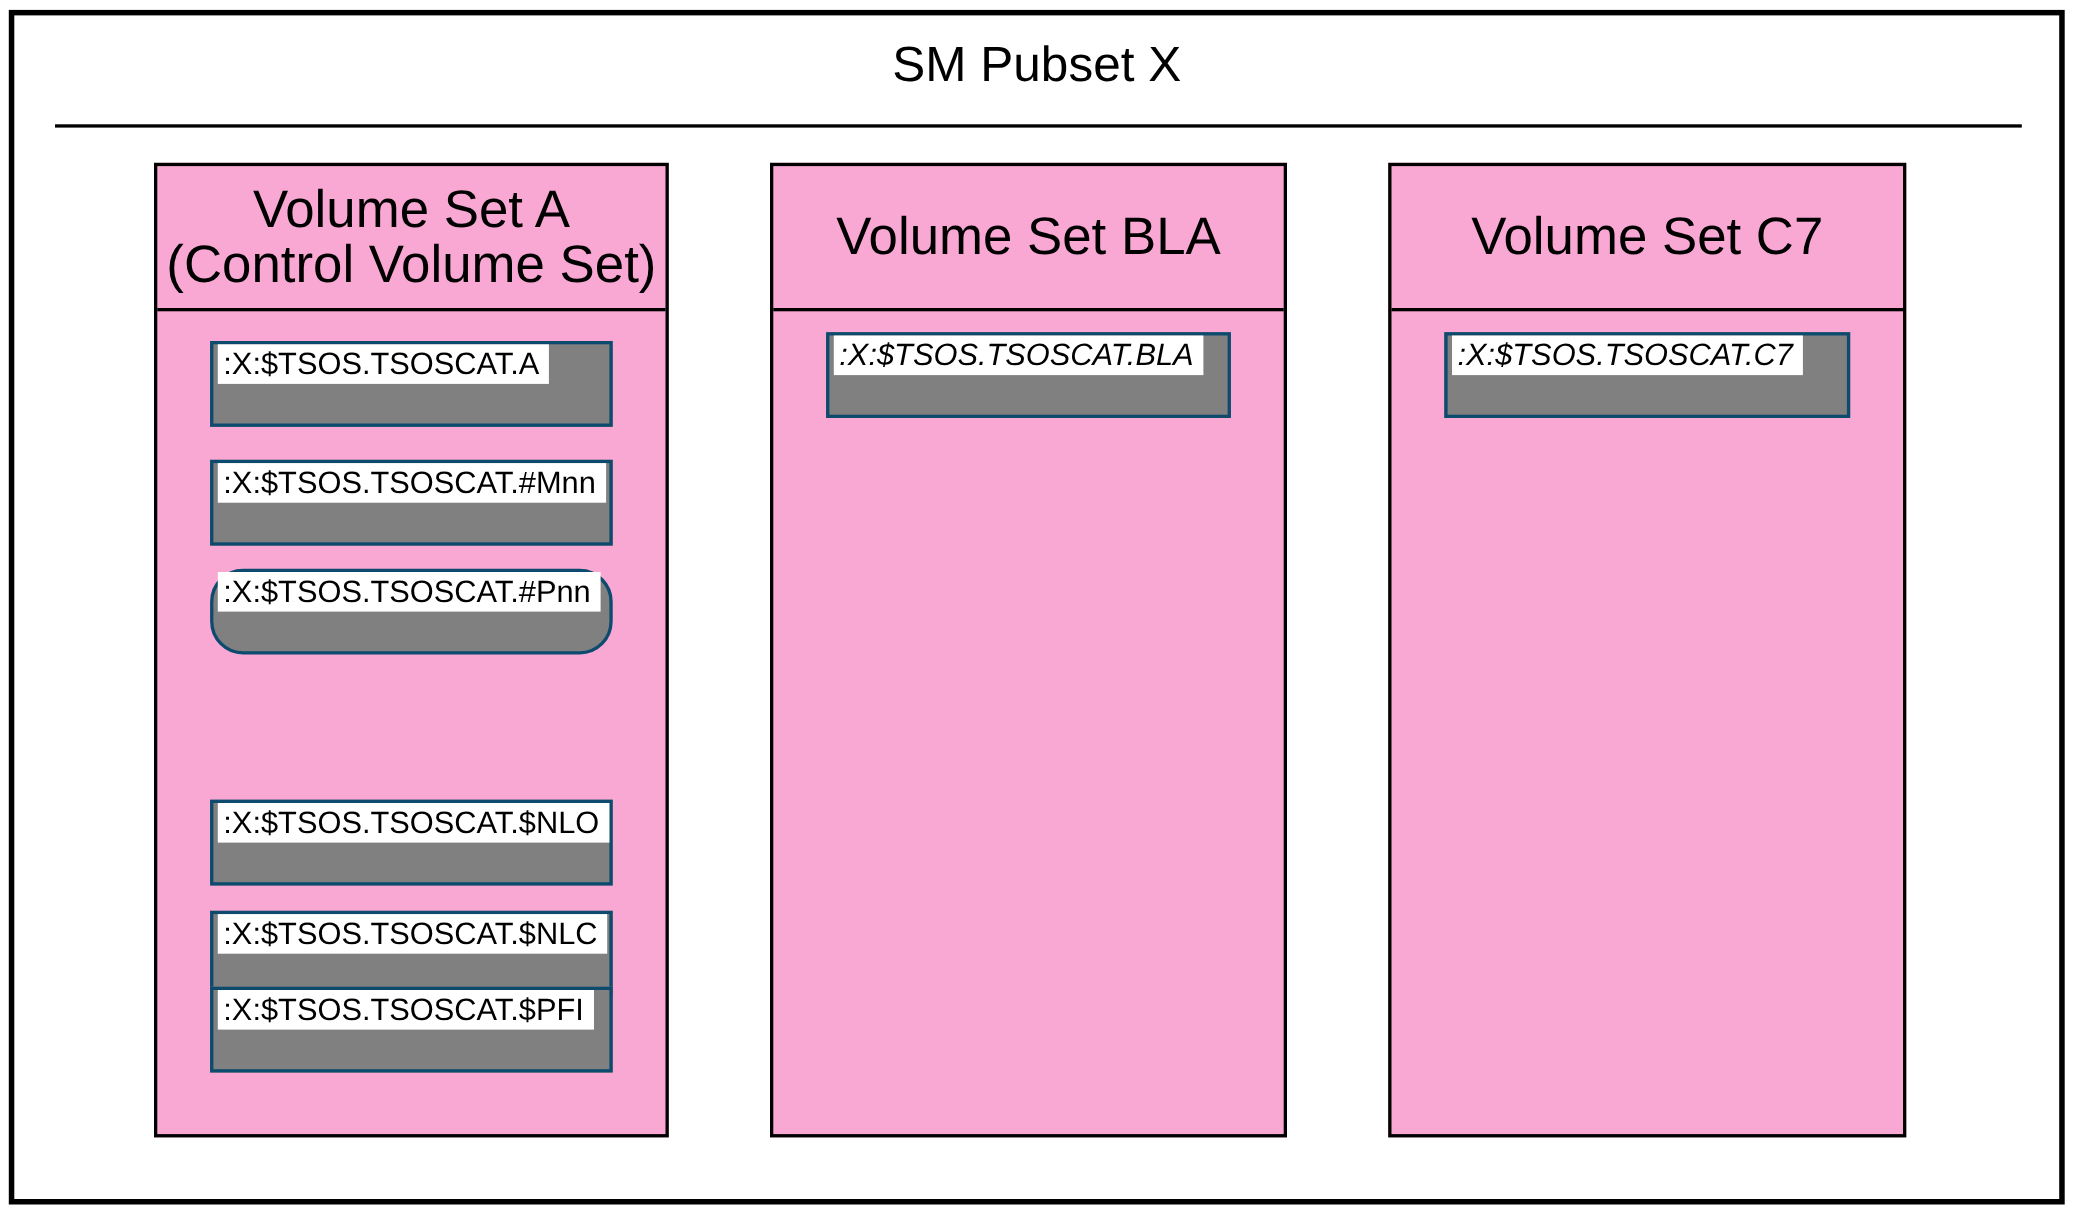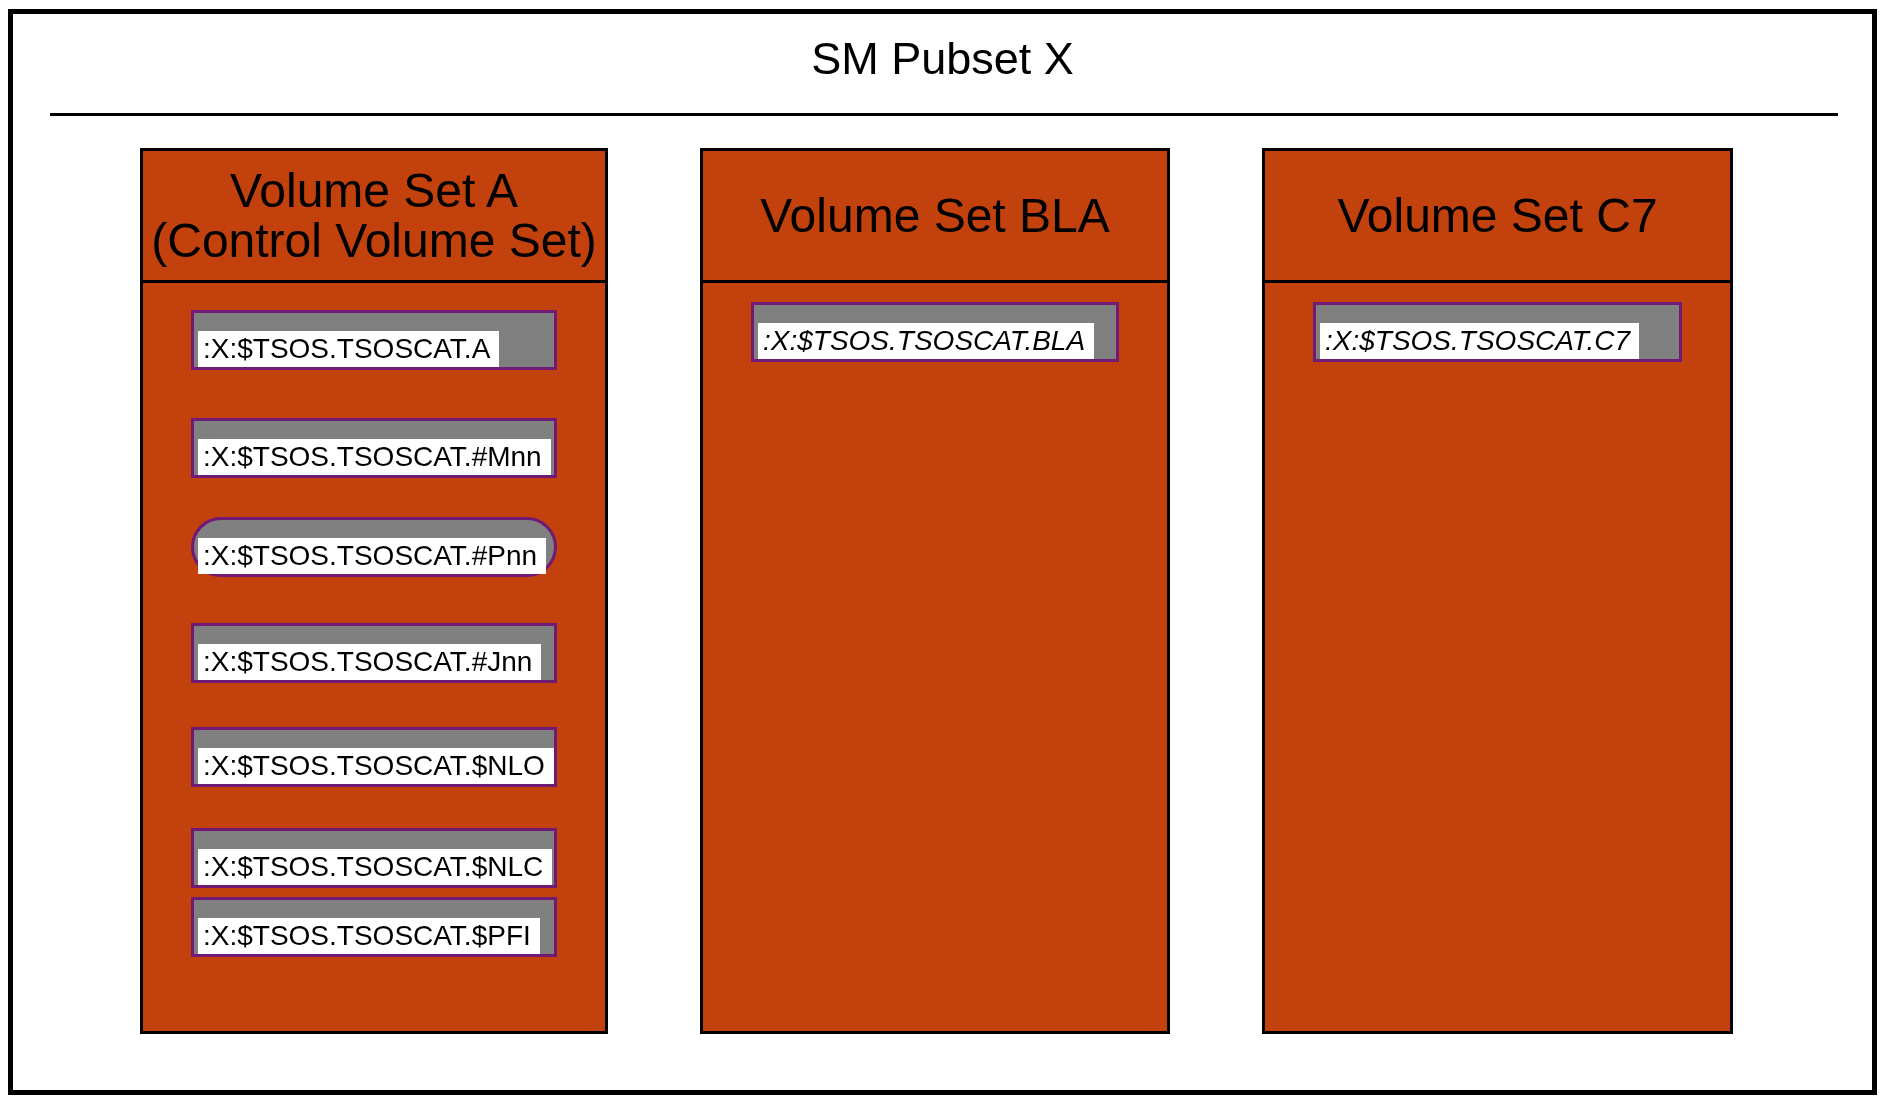"Volume Set A" .panel { background: #c2410c -> #f9a8d4 }
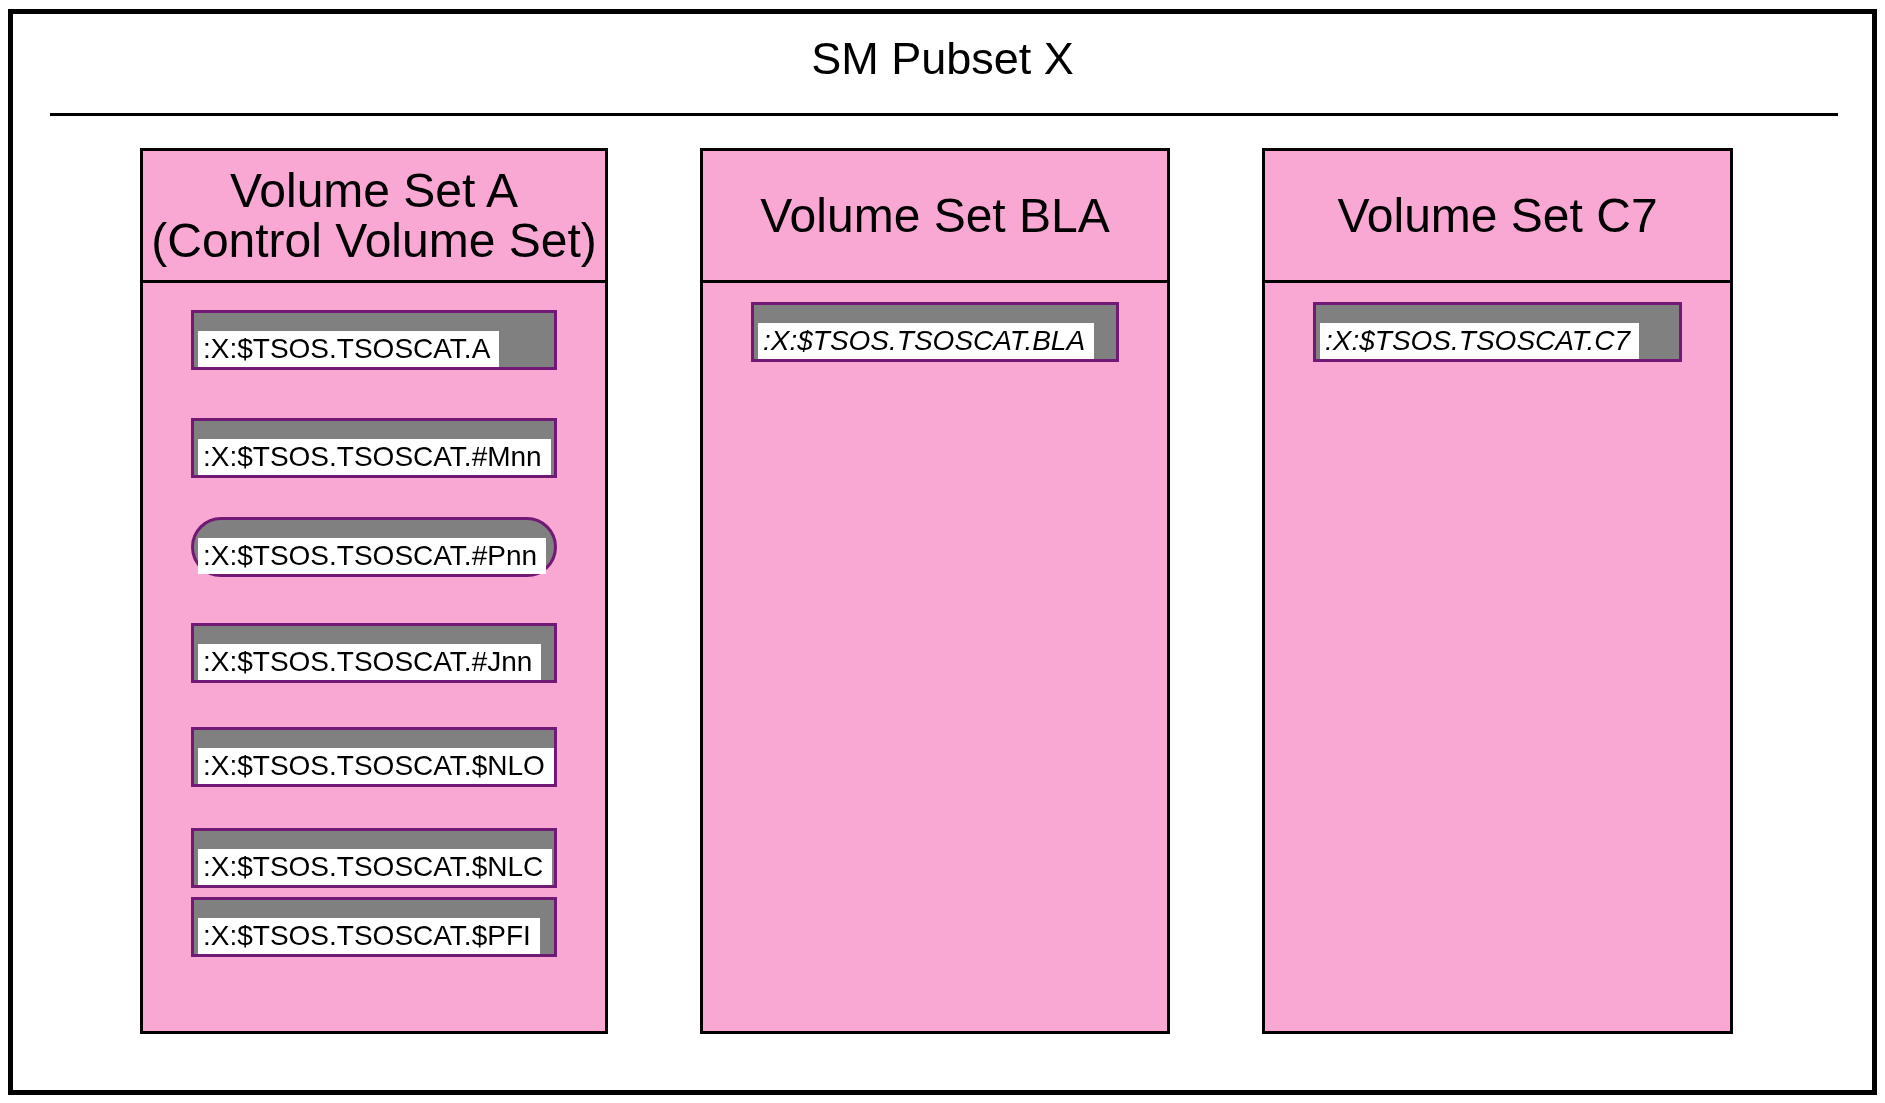":X:$TSOS.TSOSCAT.A" .catbox { align-items: flex-end -> flex-start; border: 3px solid #701a75 -> 3px solid #0c4a6e; height: 60px -> 78px }
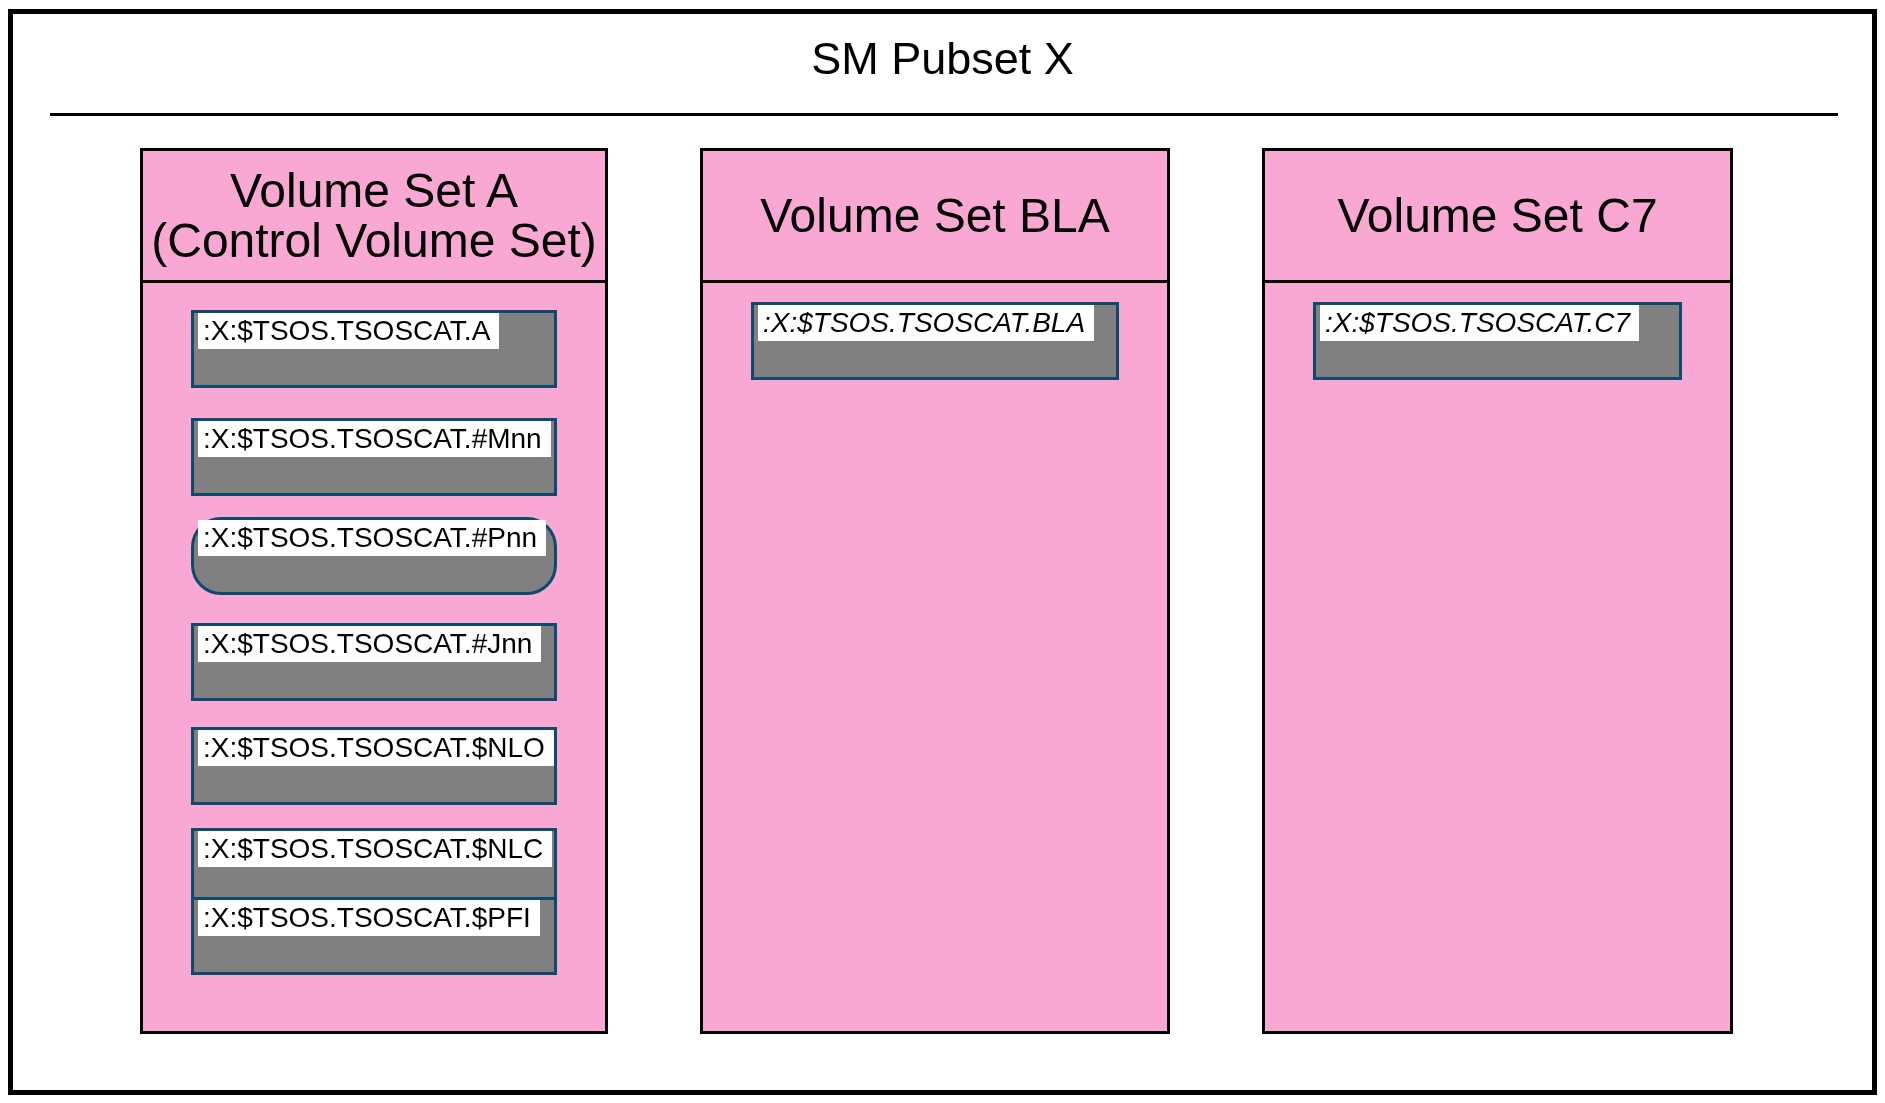":X:$TSOS.TSOSCAT.#Jnn" div.catbox { html: <div> <span>:X:$TSOS.TSOSCAT.#Jnn</span> </div> -> none }
